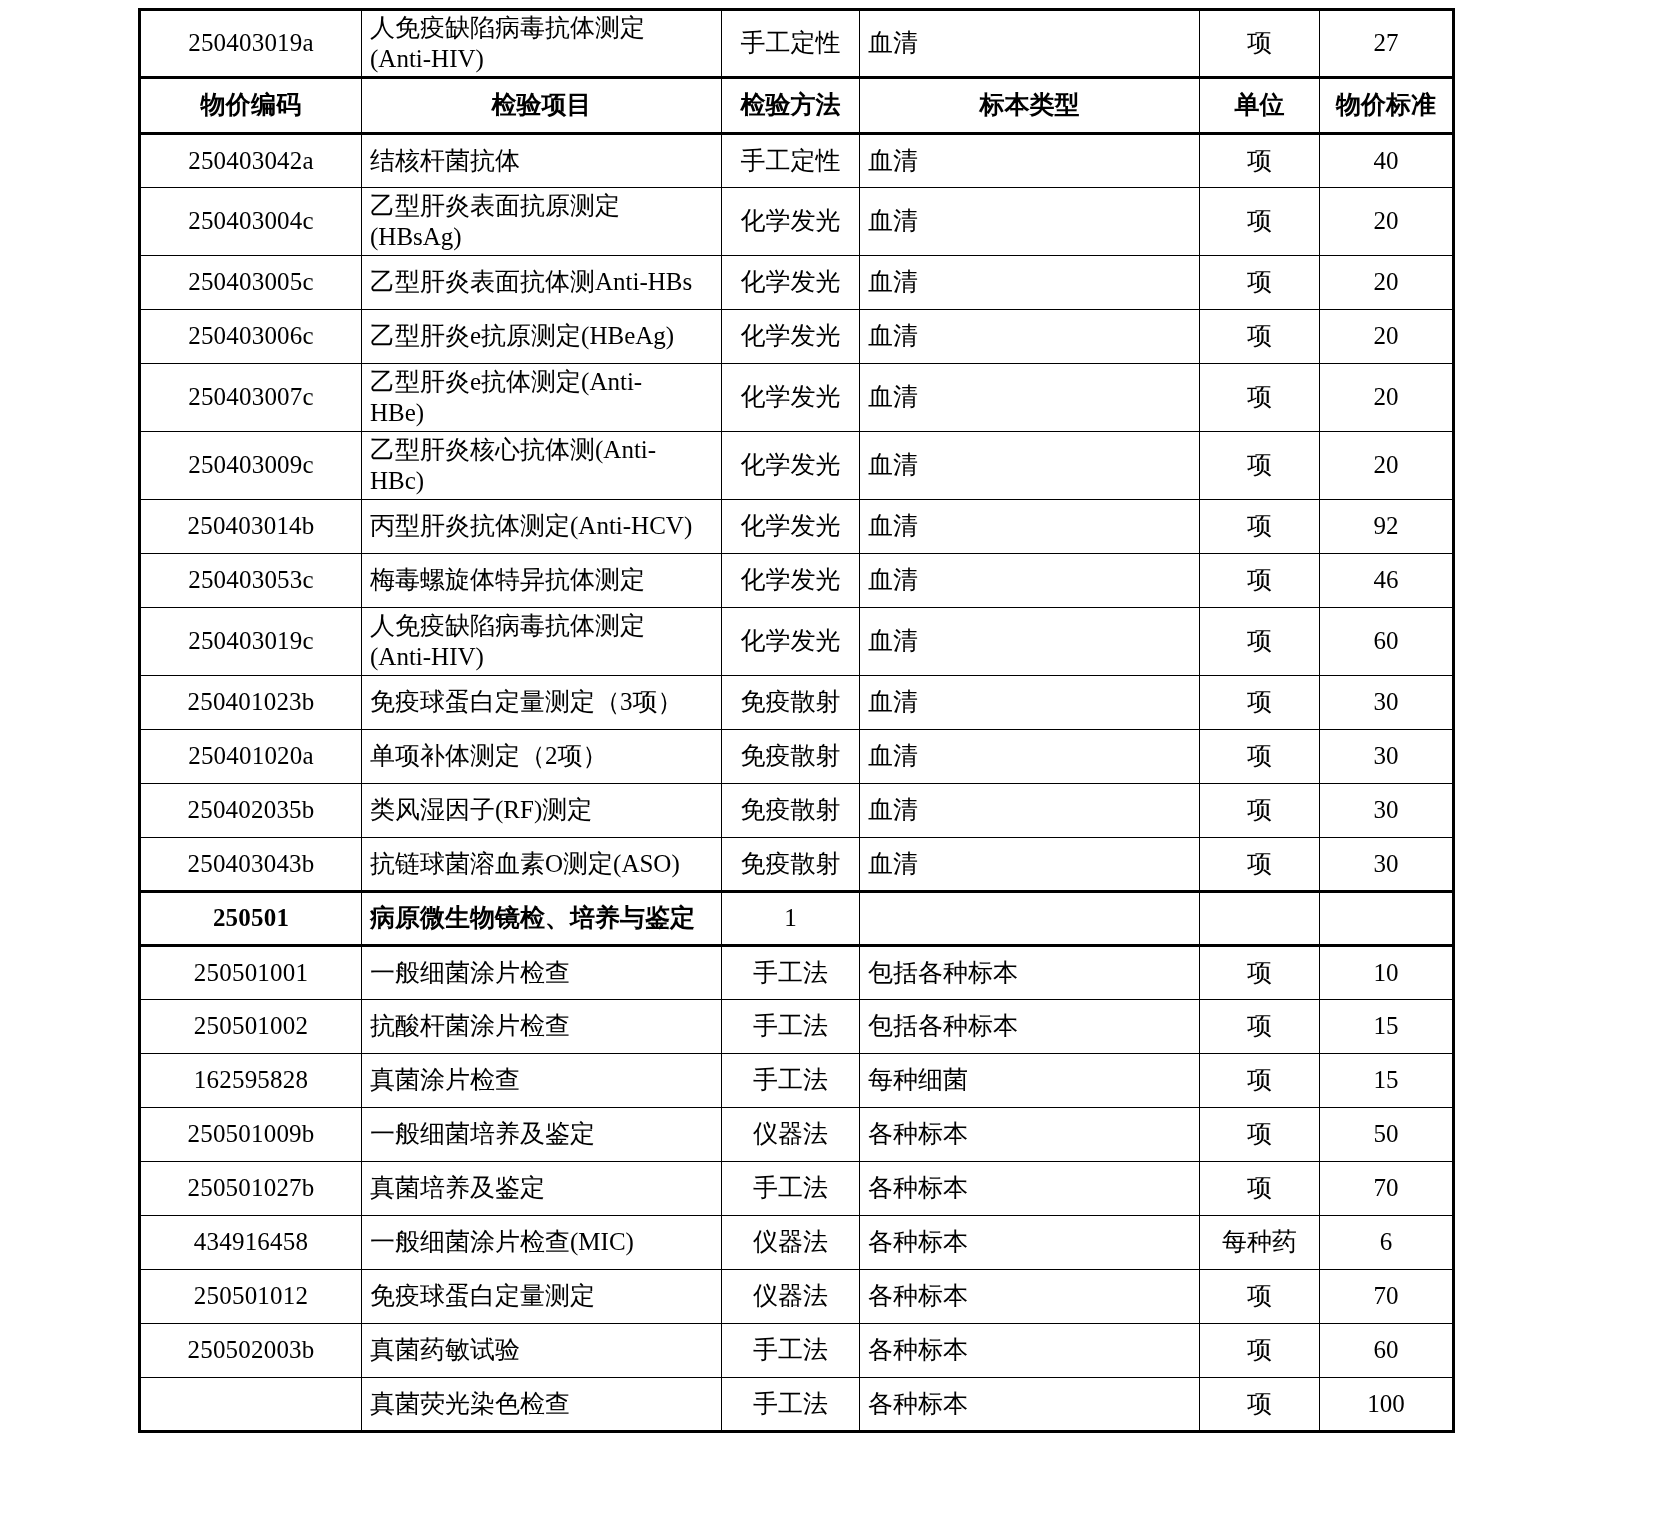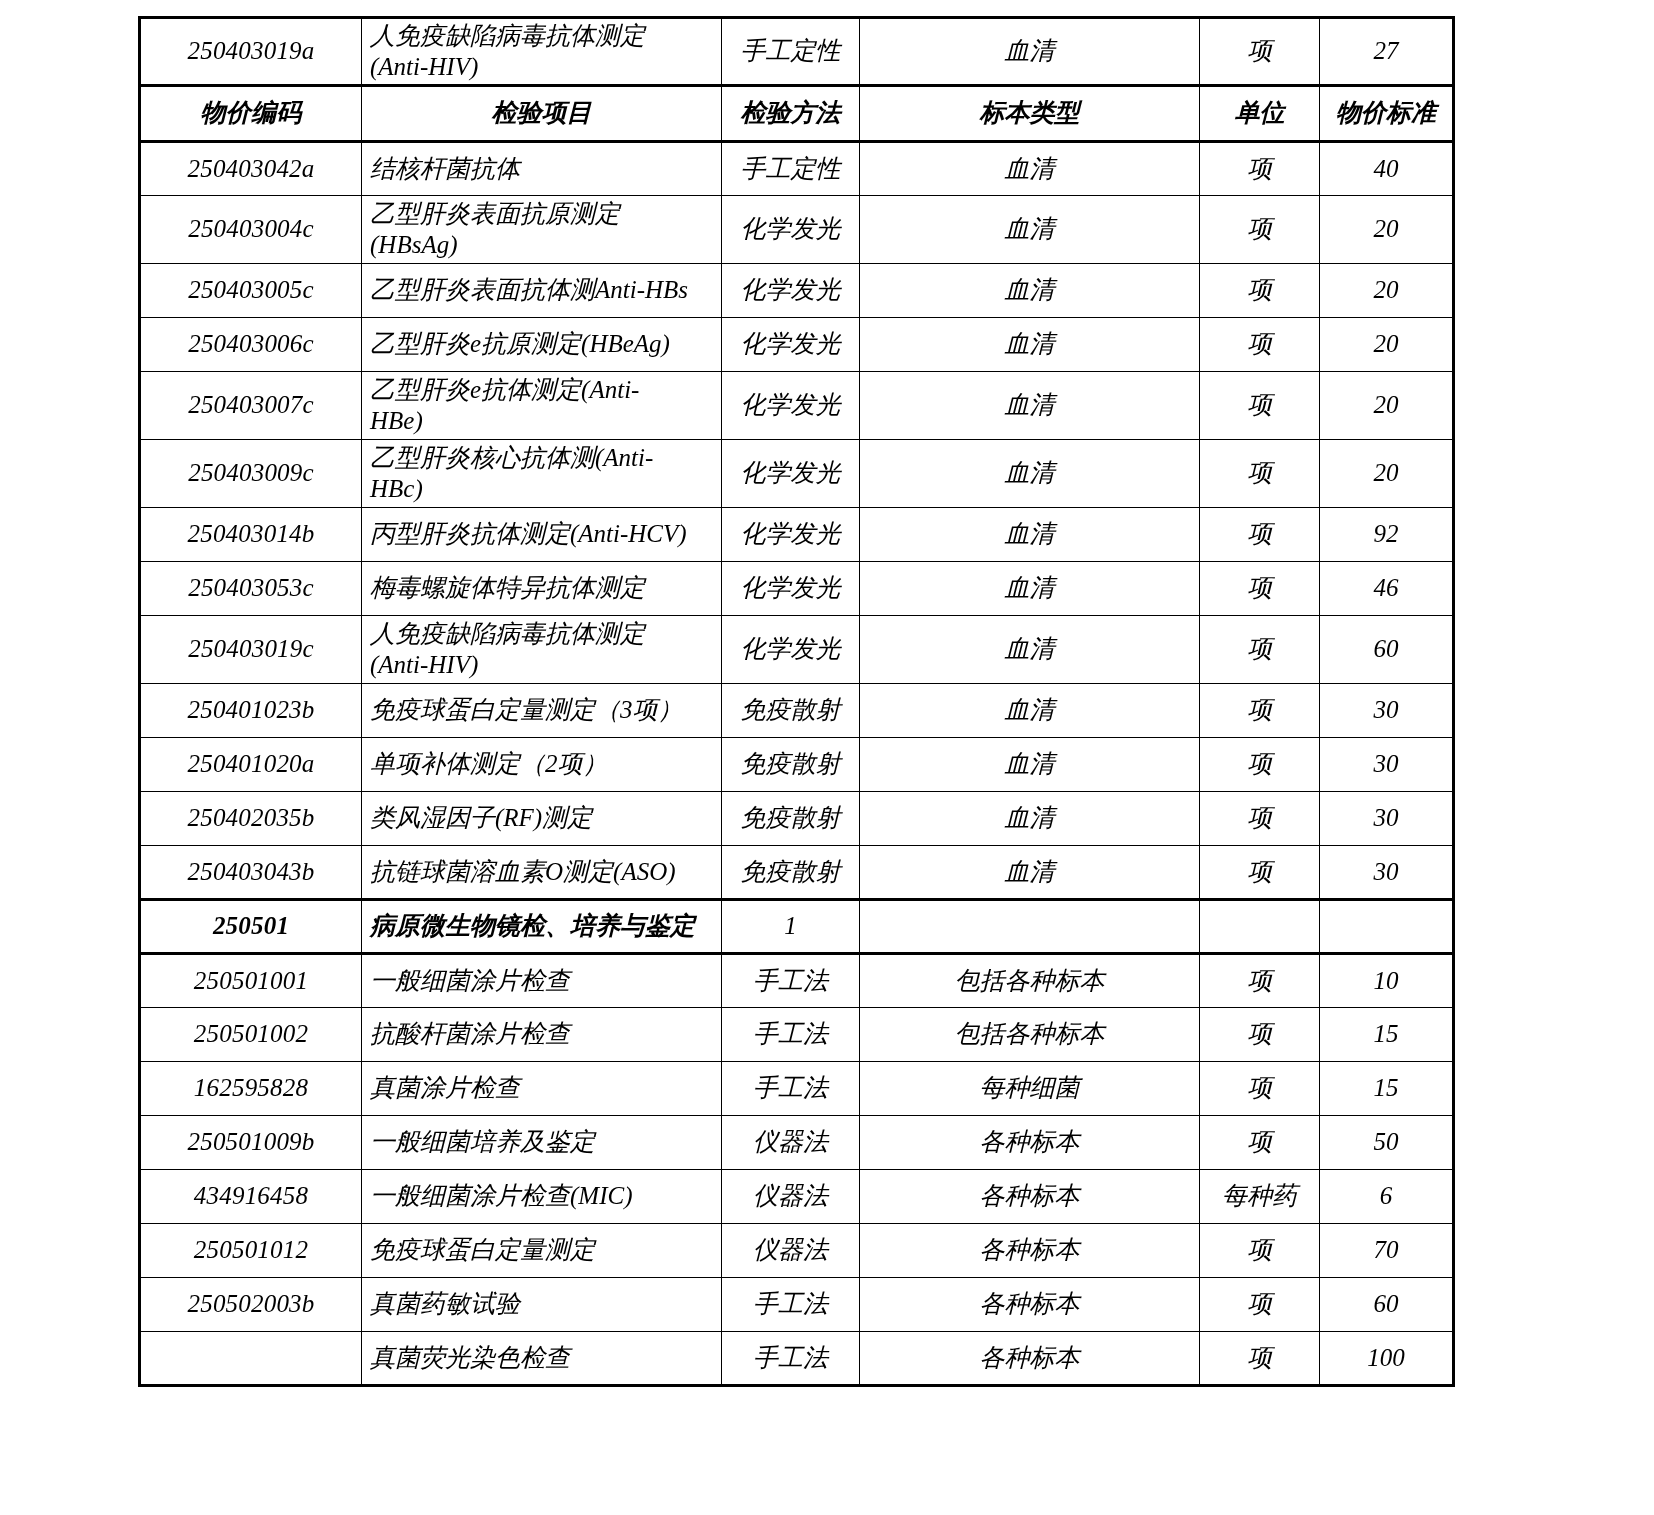"250403019a" .table-wrap { font-style: italic -> none; top: 16px -> 8px }
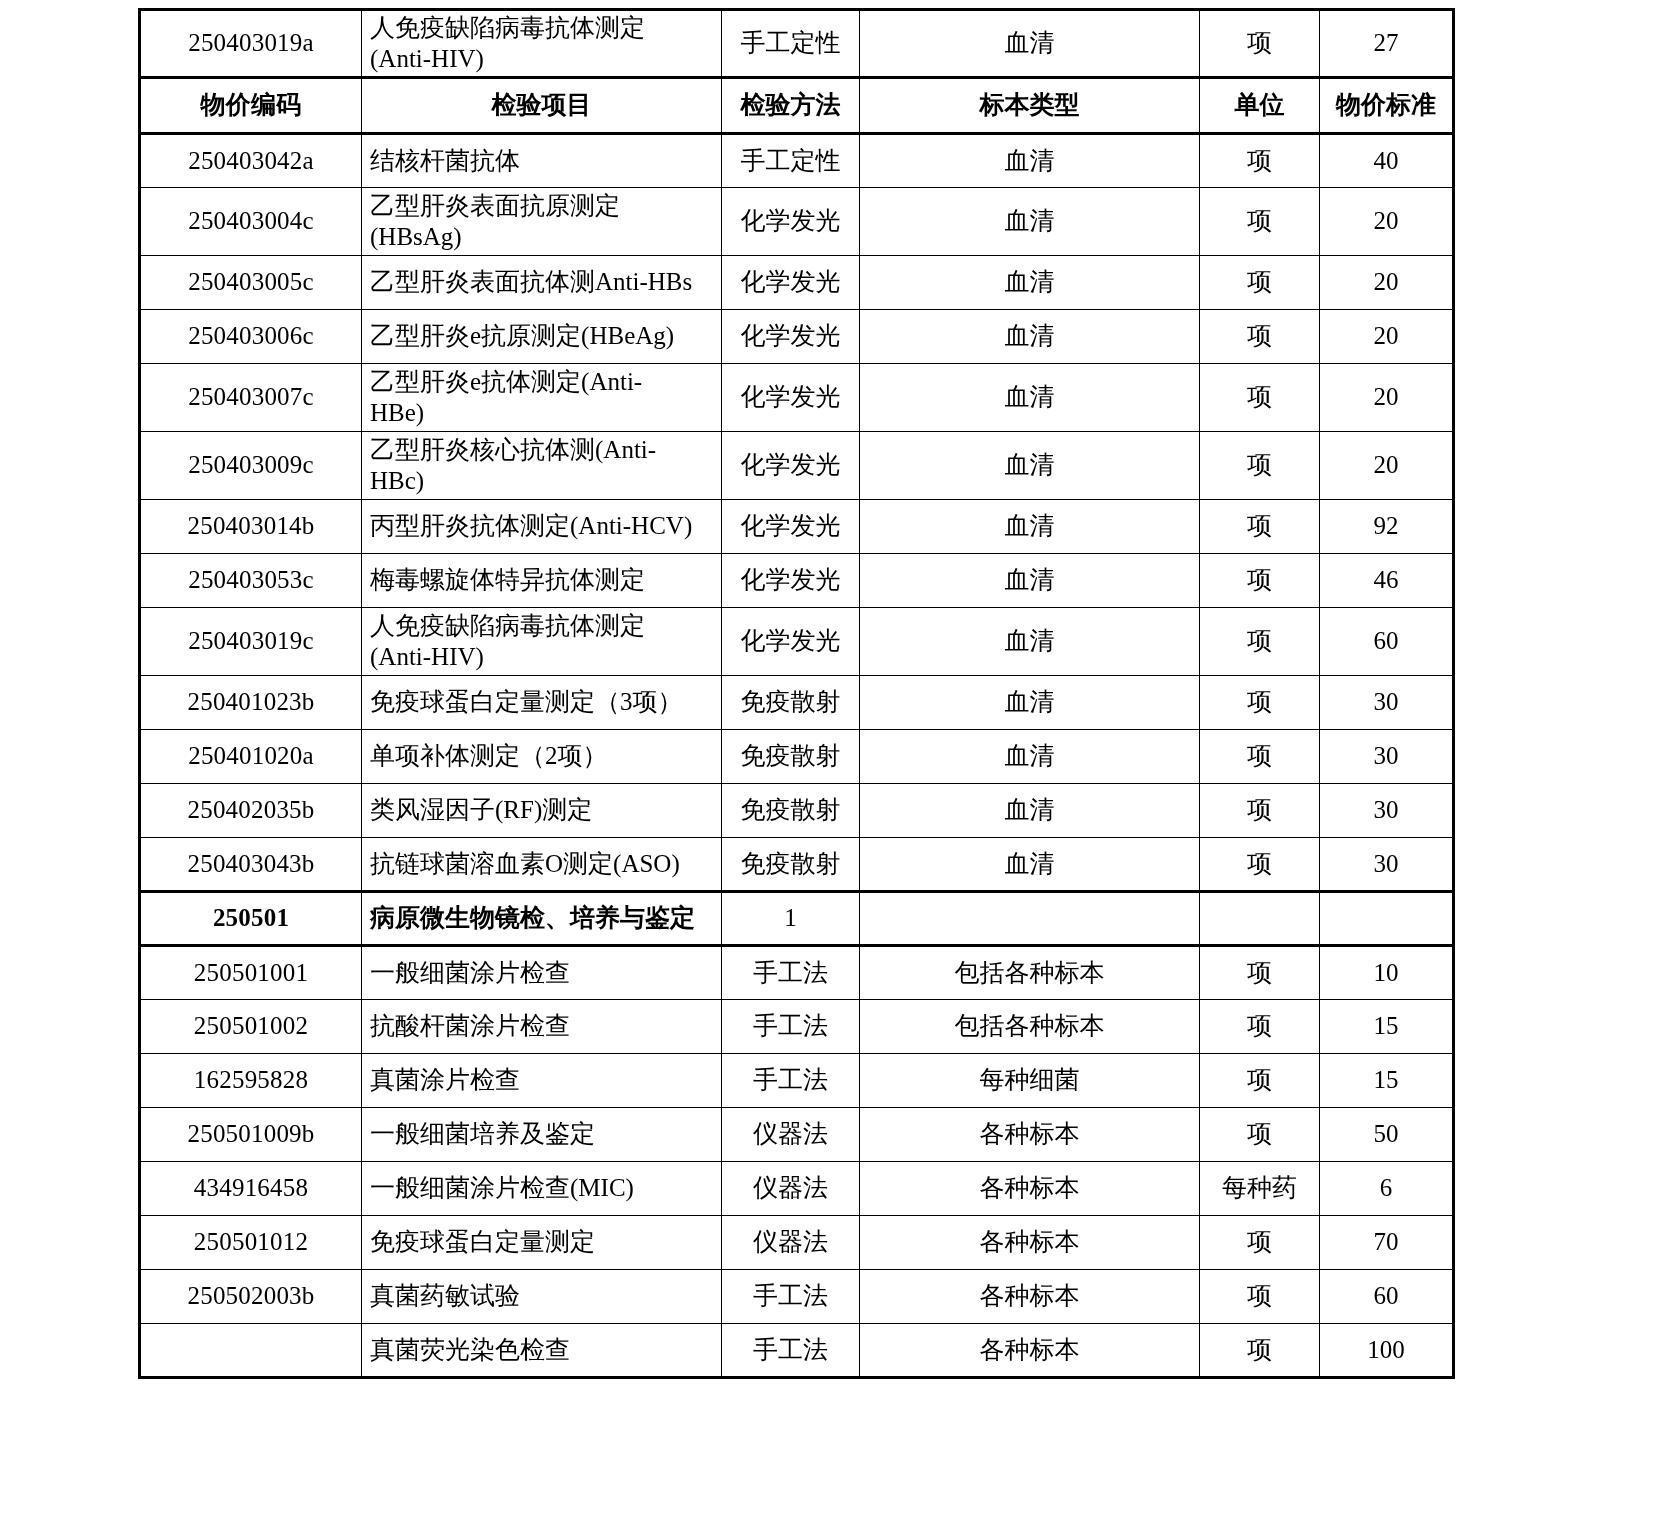"血清" td.spec { text-align: center -> left }
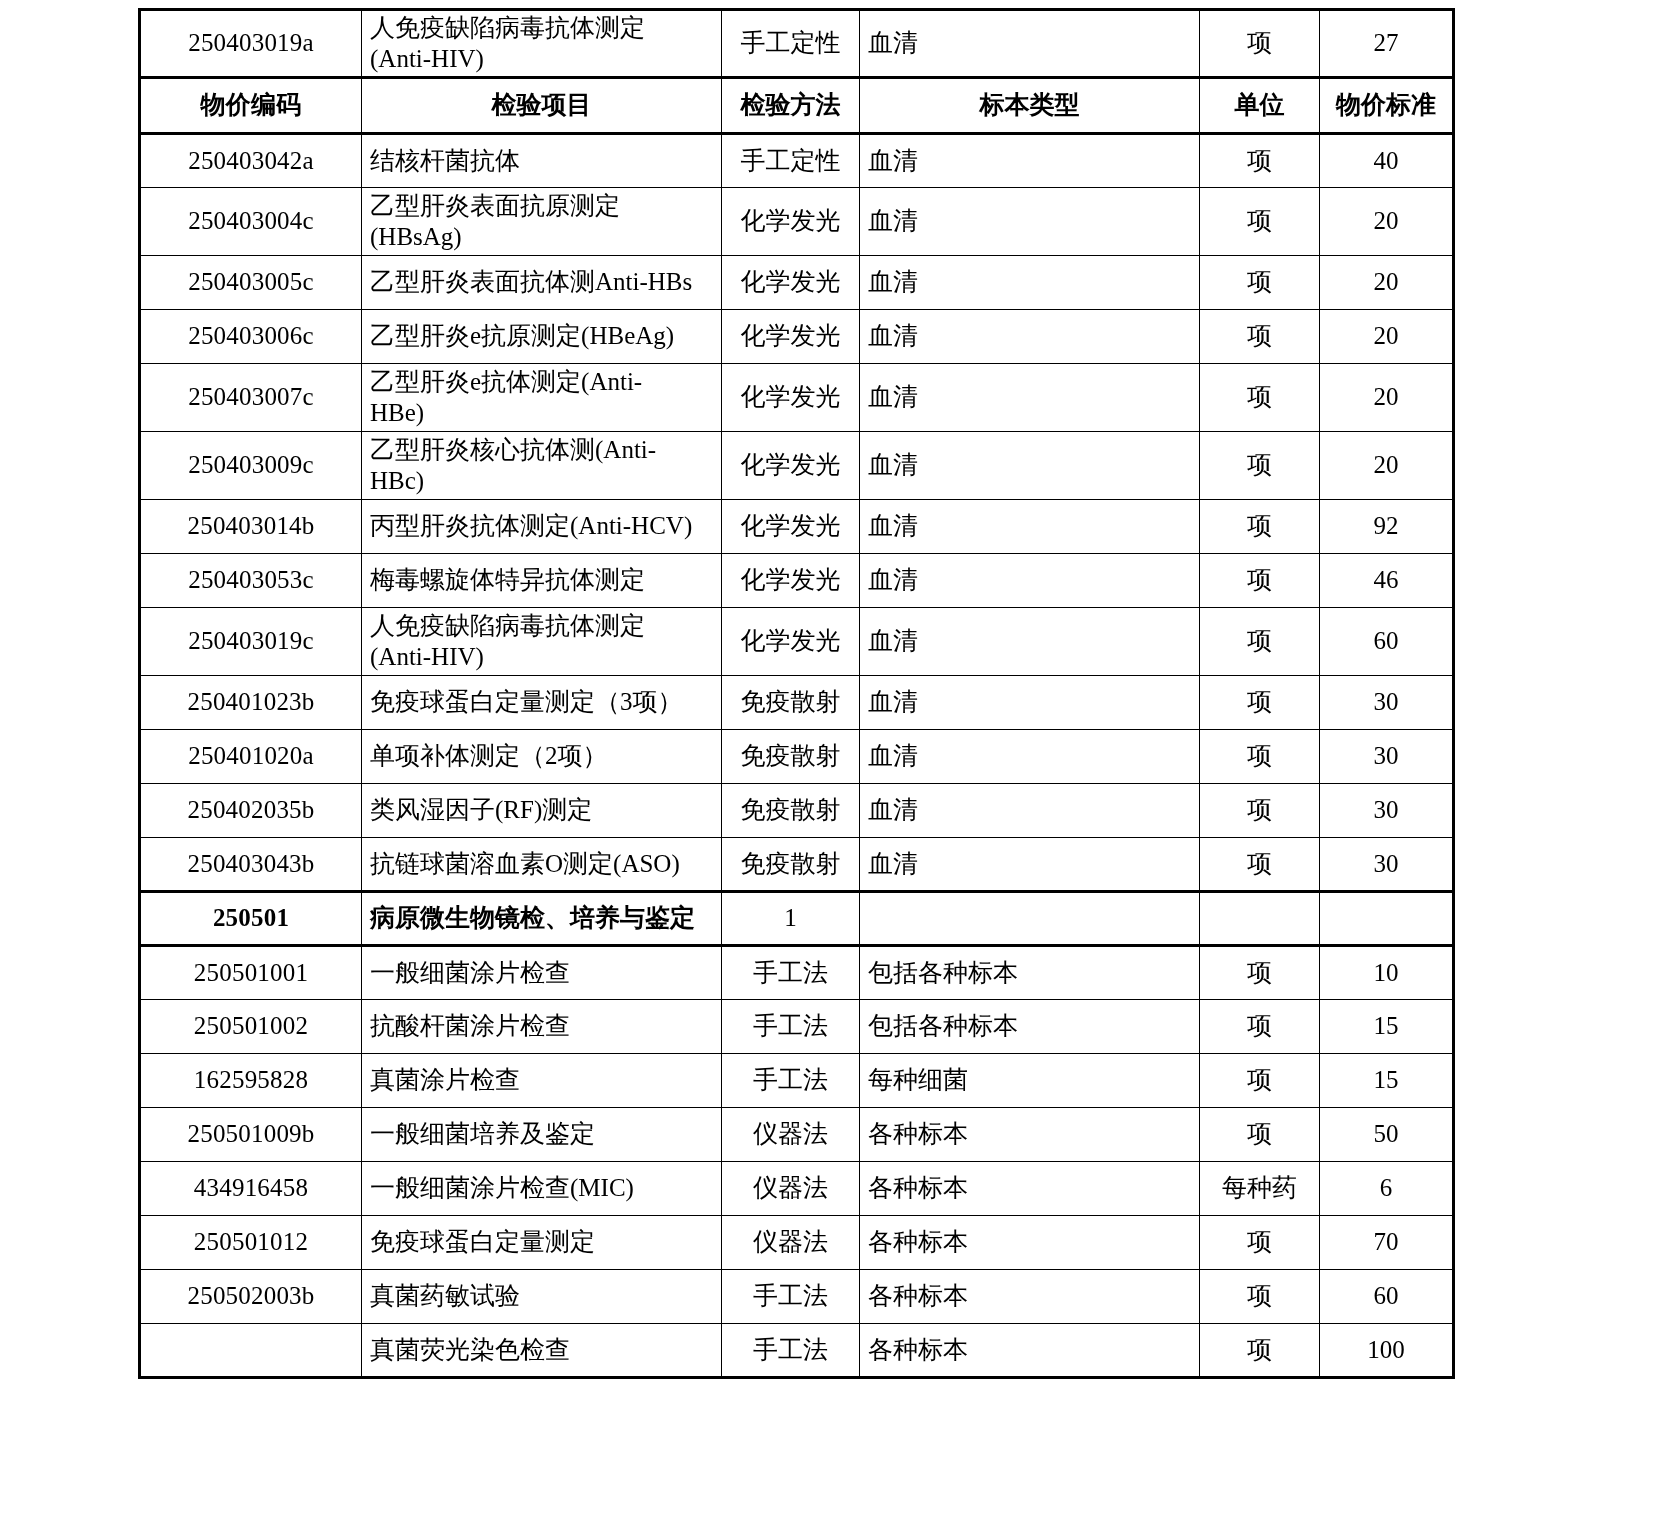"250501027b" tr { html: none -> <tr> <td>250501027b</td> <td>真菌培养及鉴定</td> <td>手工法</td> <td>各种标本</td> <td>项</td> <td>70</td> </tr> }
